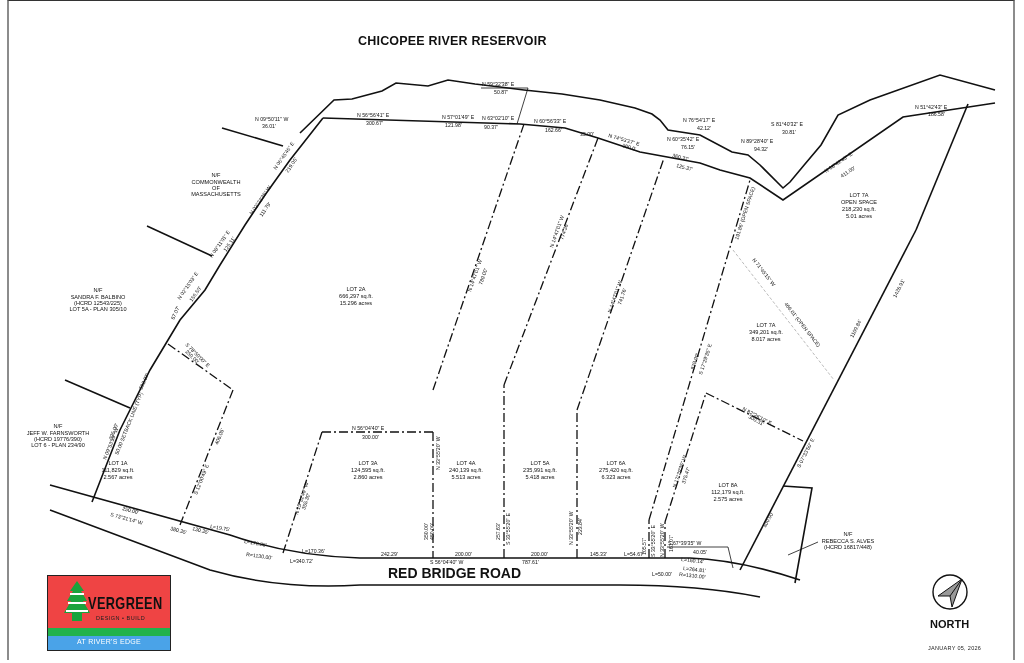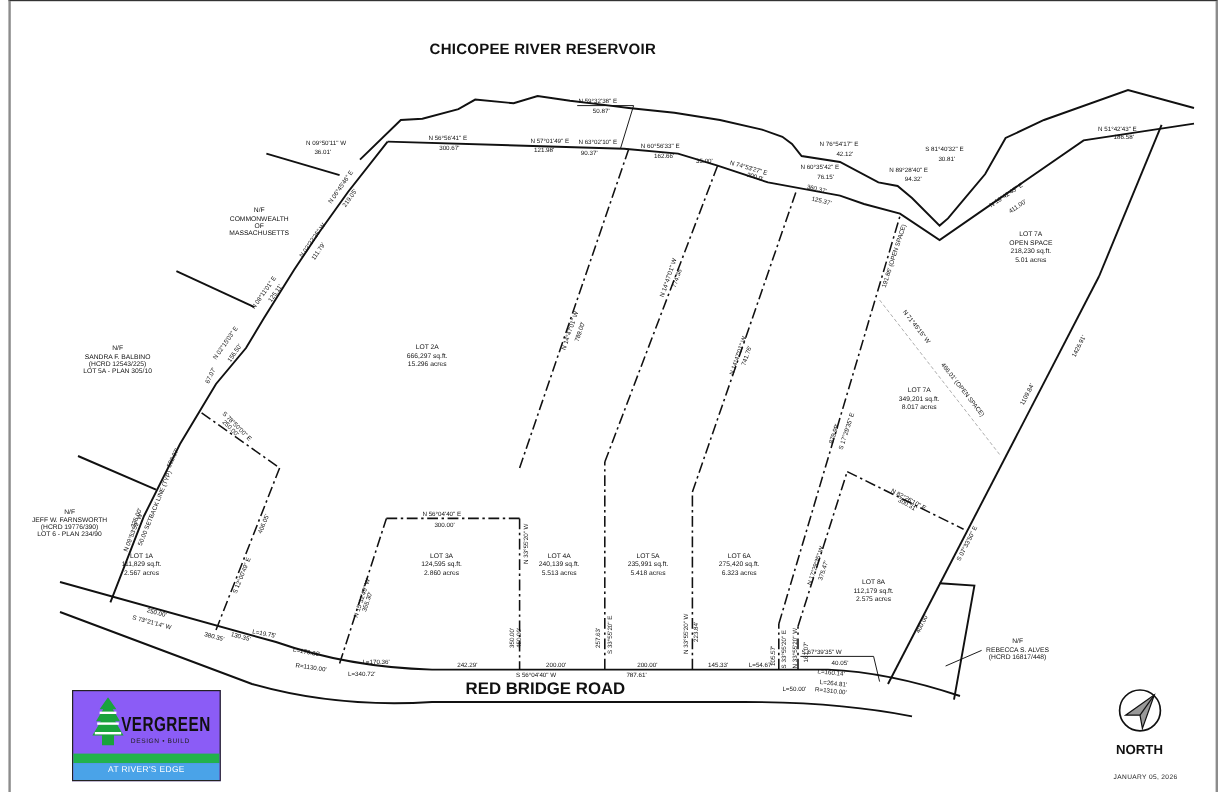"VERGREEN" .logo { background: #8b5cf6 -> #ef4444; left: 60px -> 47px }
